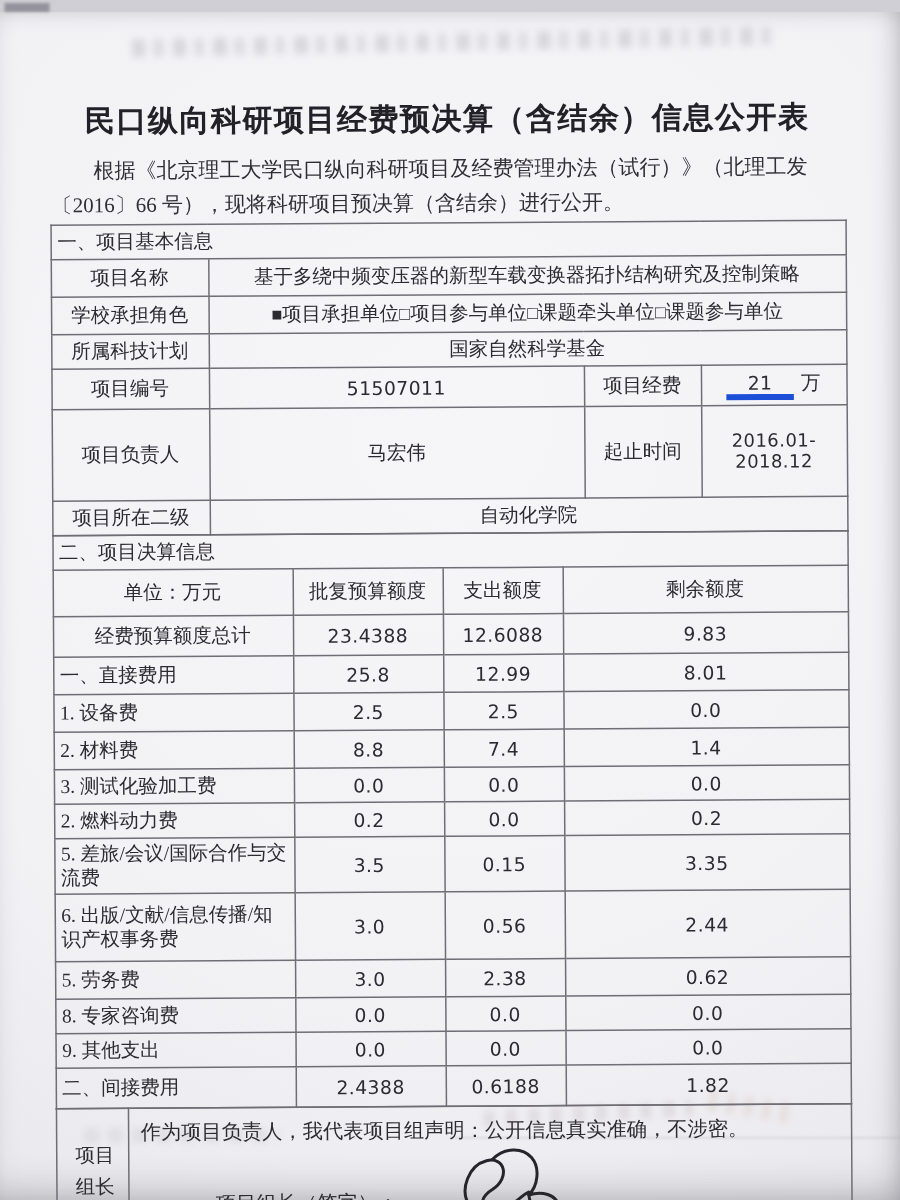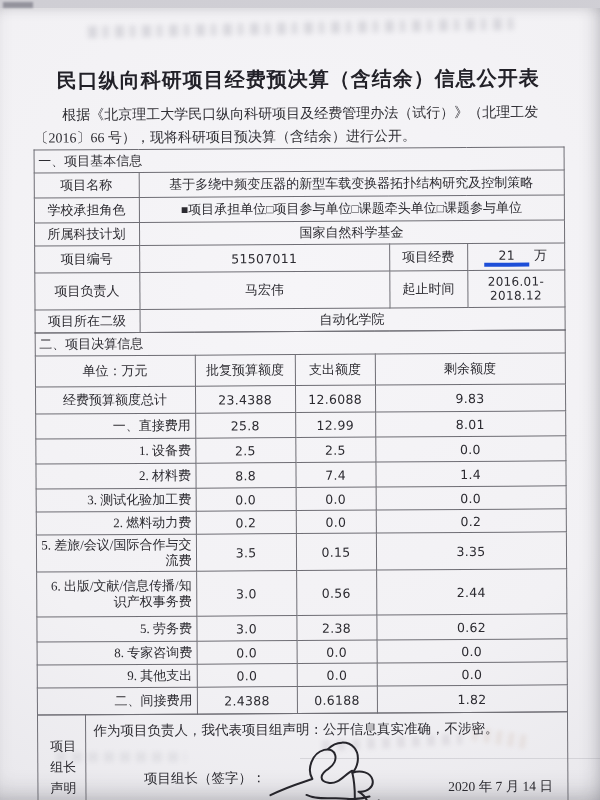"2016.01-2018.12" td.val { padding: 4px 1px -> 16px 1px }
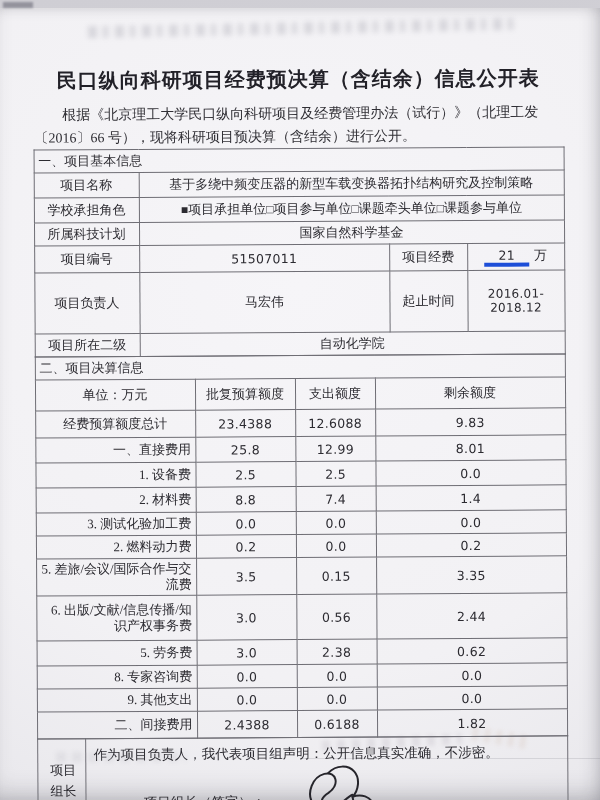"一、直接费用" td.lbl-left { text-align: right -> left }
